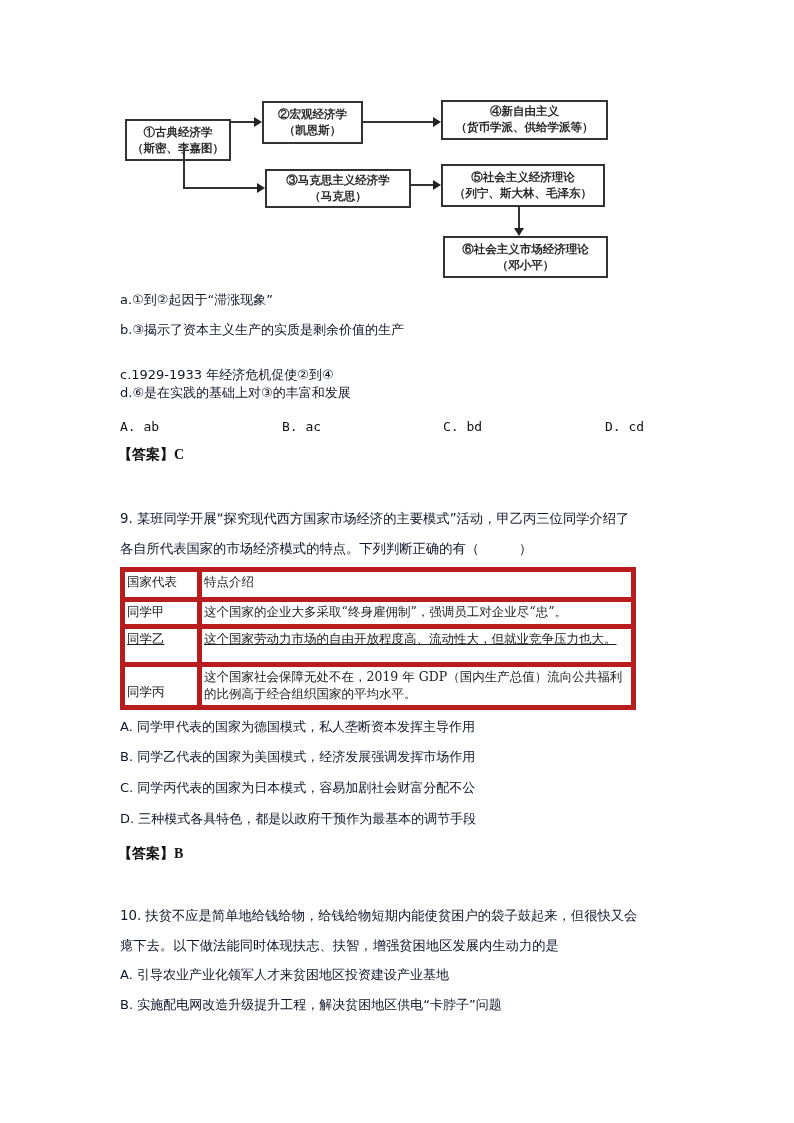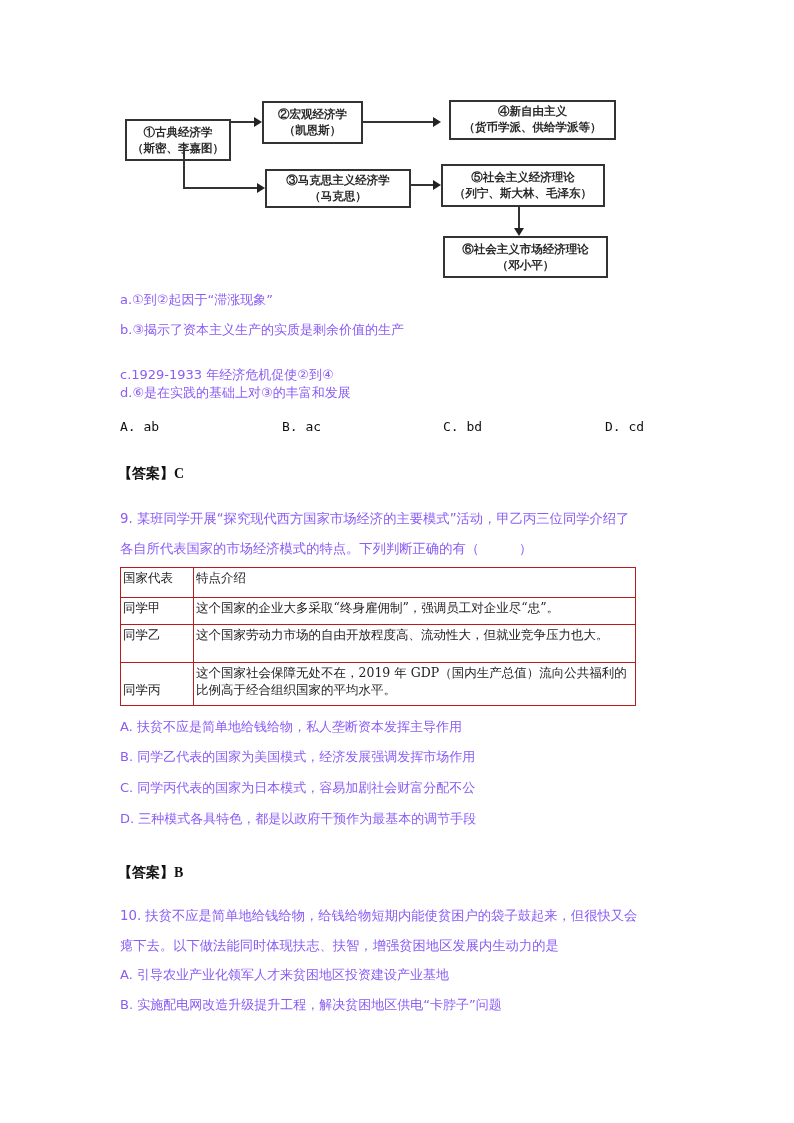"④新自由主义" div.box { margin-left: 8px -> none }
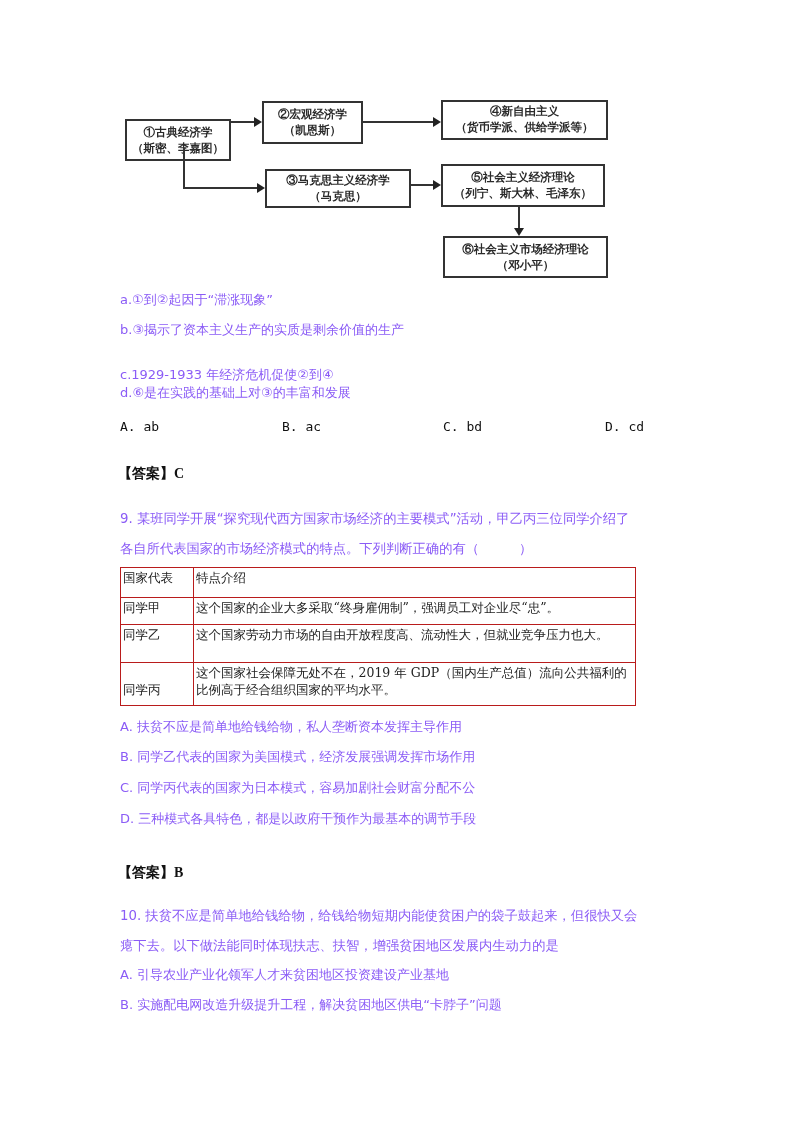"a.①到②起因于“滞涨现象”" .line { color: #8b5cf6 -> #0f172a }
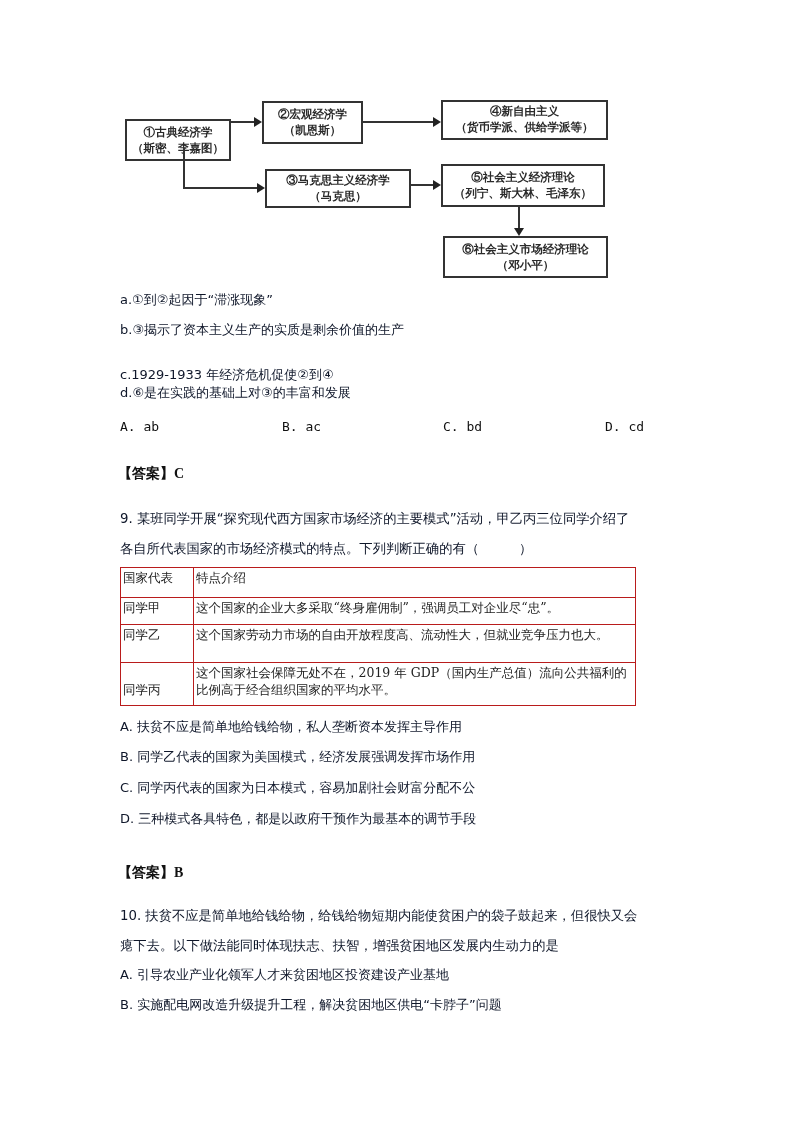"【答案】C" .answer { margin-top: 19px -> none }
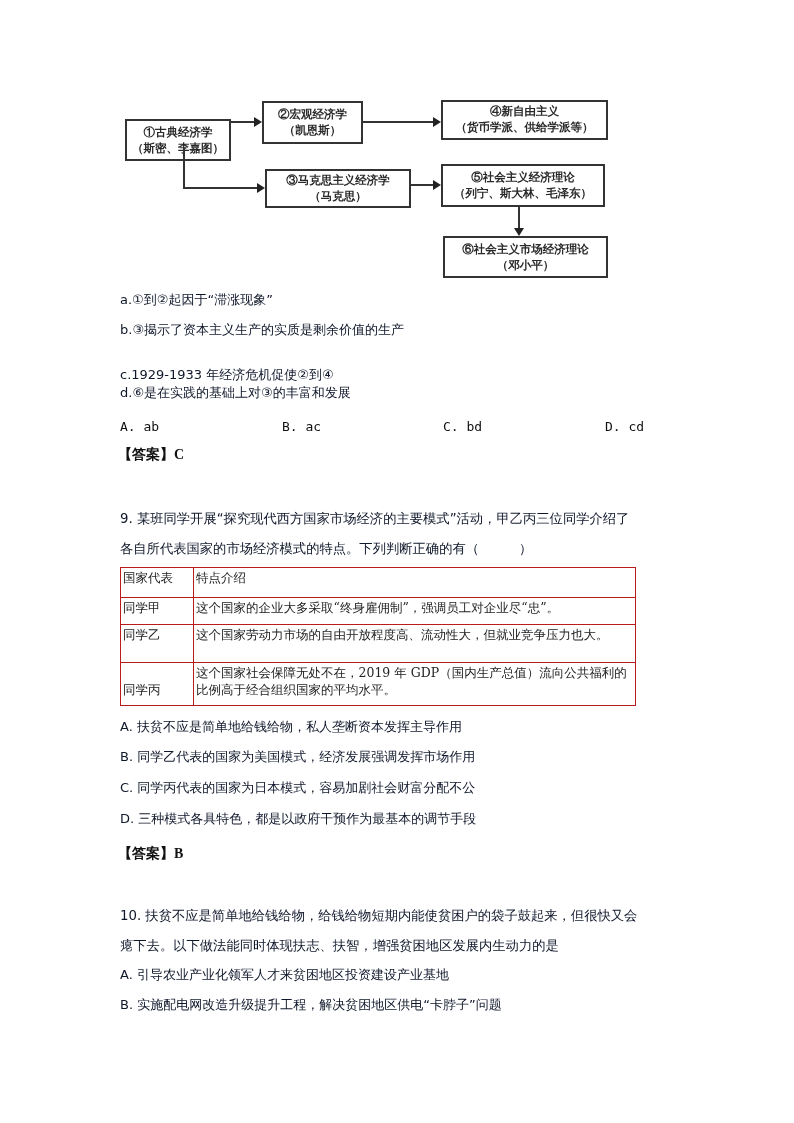"国家代表" table.feat td { border: 1px solid #b91c1c -> 5px solid #b91c1c }
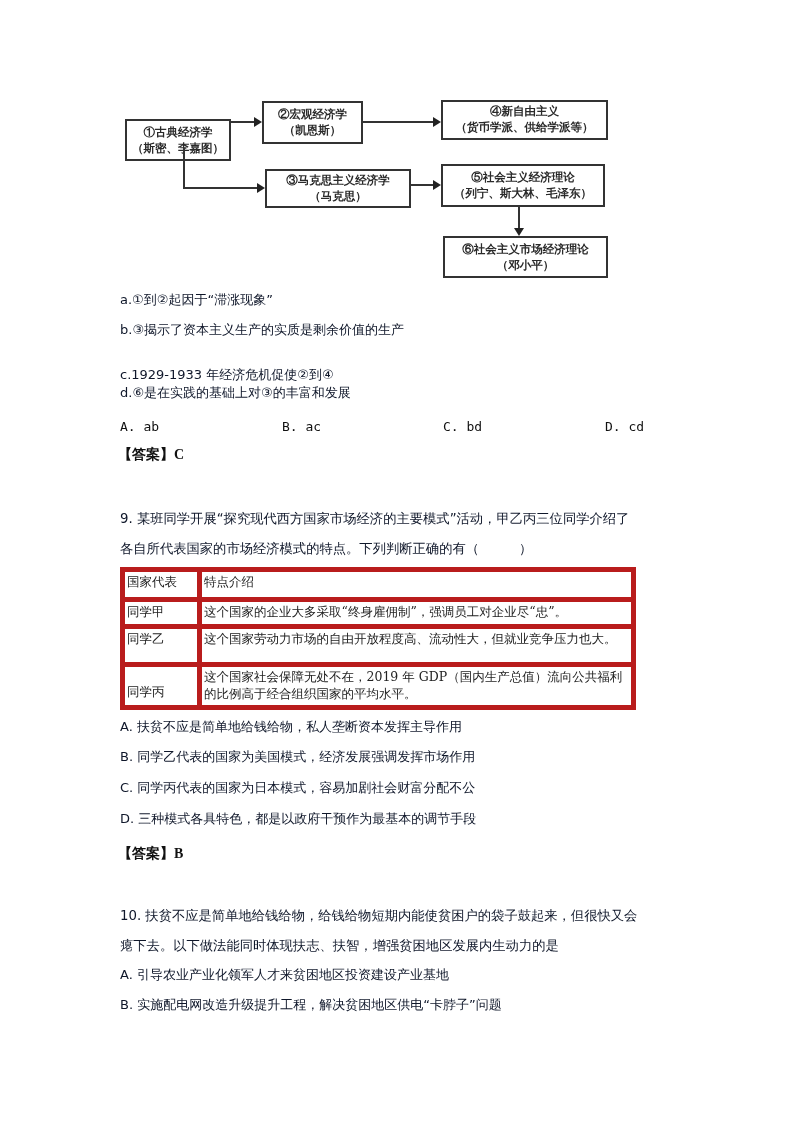"同学乙" tr { text-decoration: none -> underline }
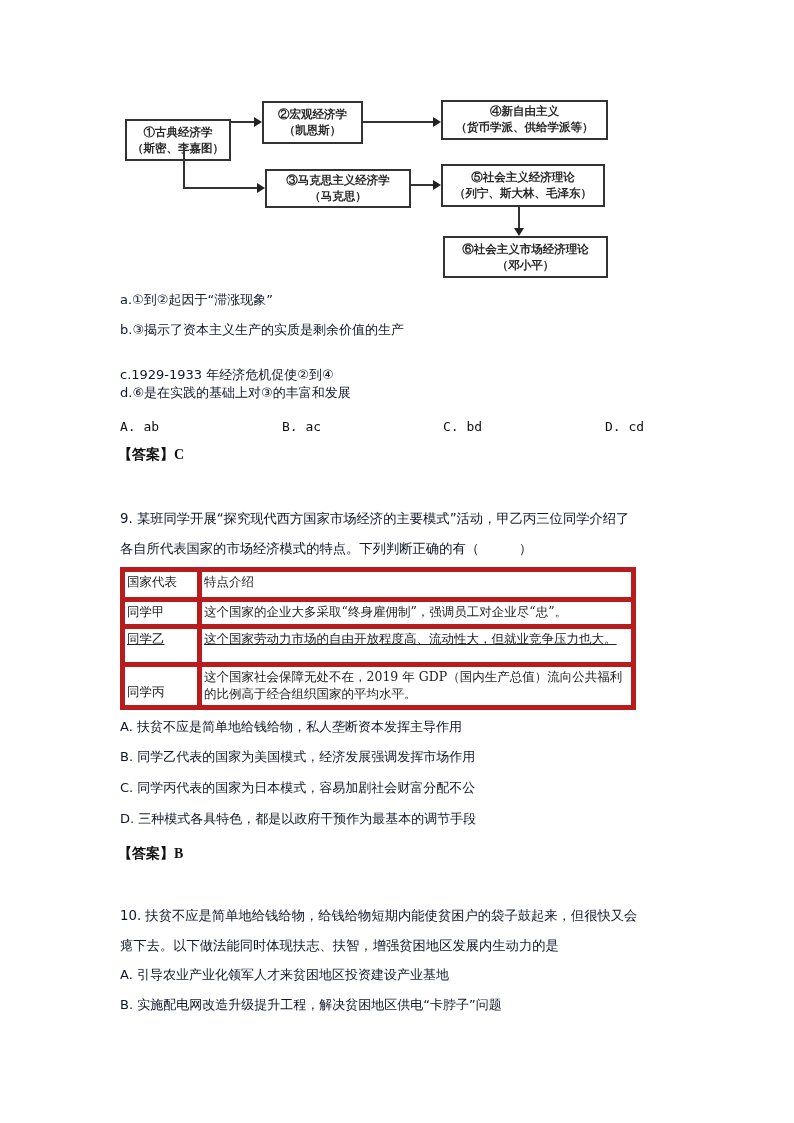"A. 扶贫不应是简单地给钱给物，私人垄断资本发挥主导作用" div.line { text: 扶贫不应是简单地给钱给物 -> 同学甲代表的国家为德国模式 }
